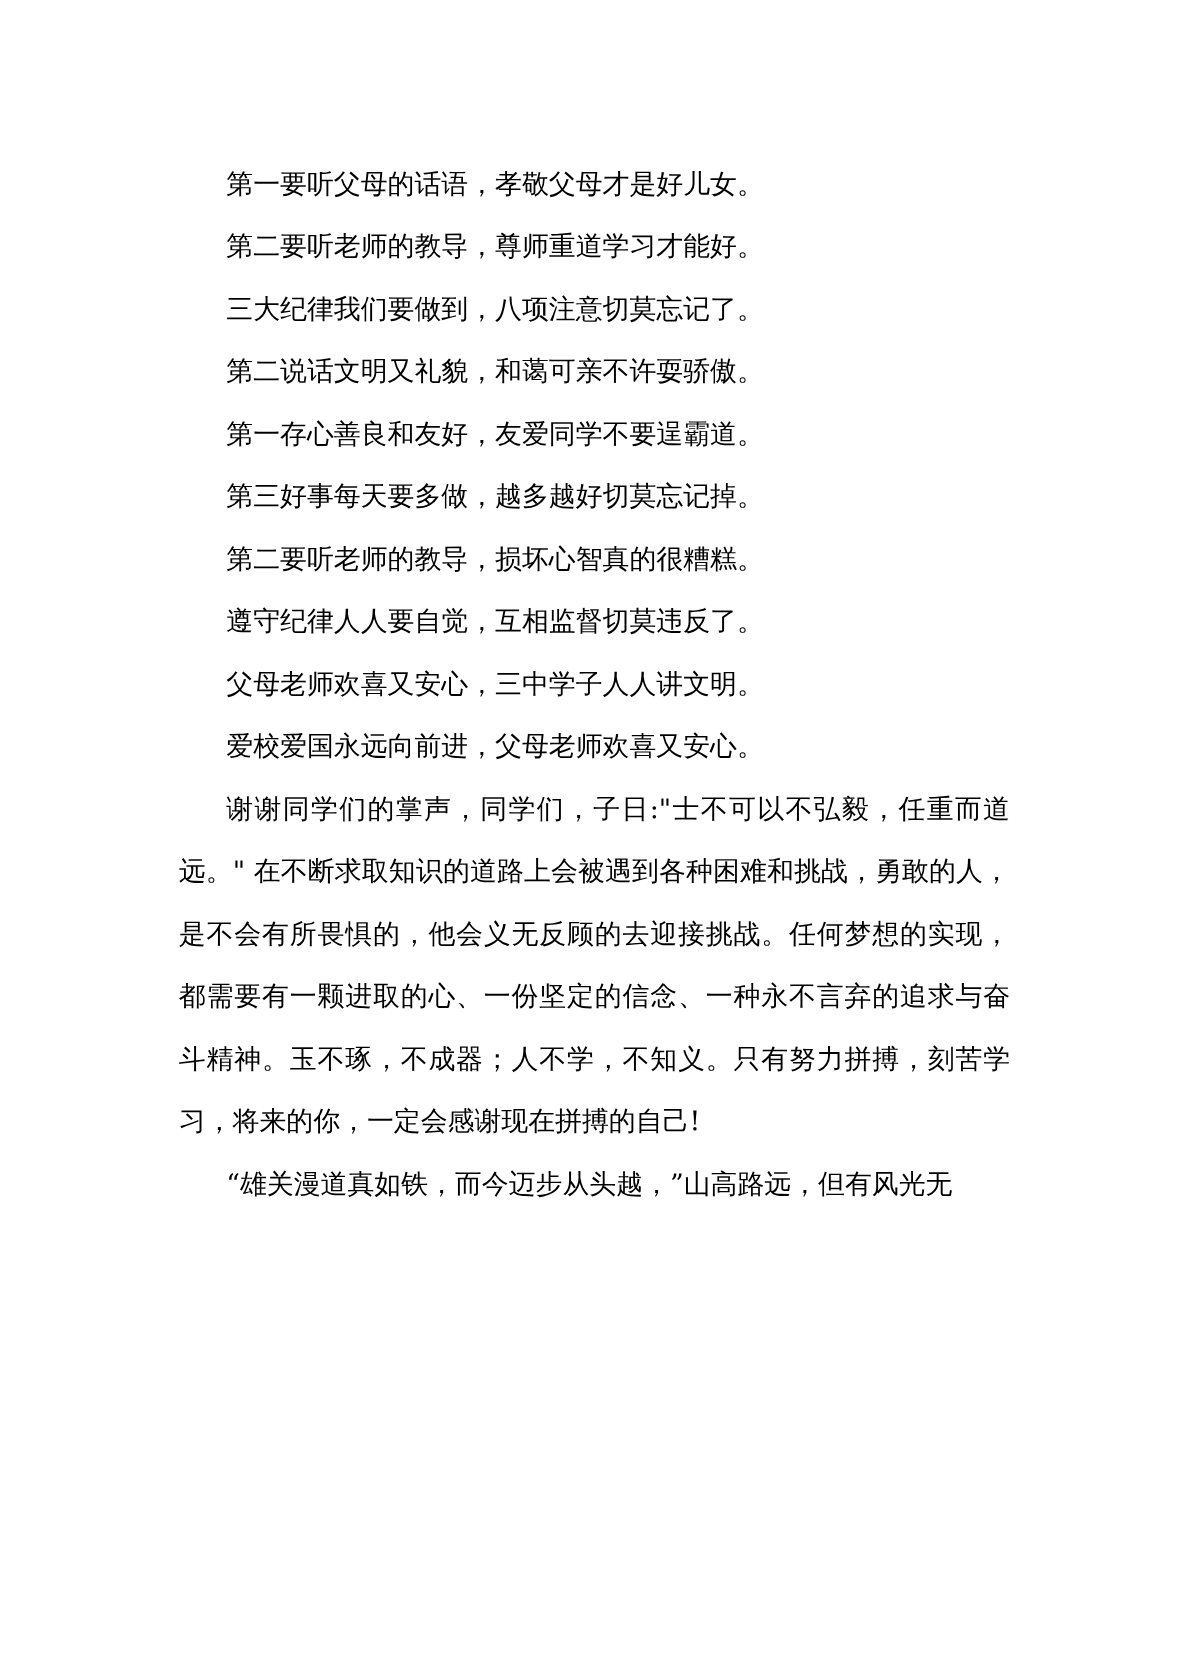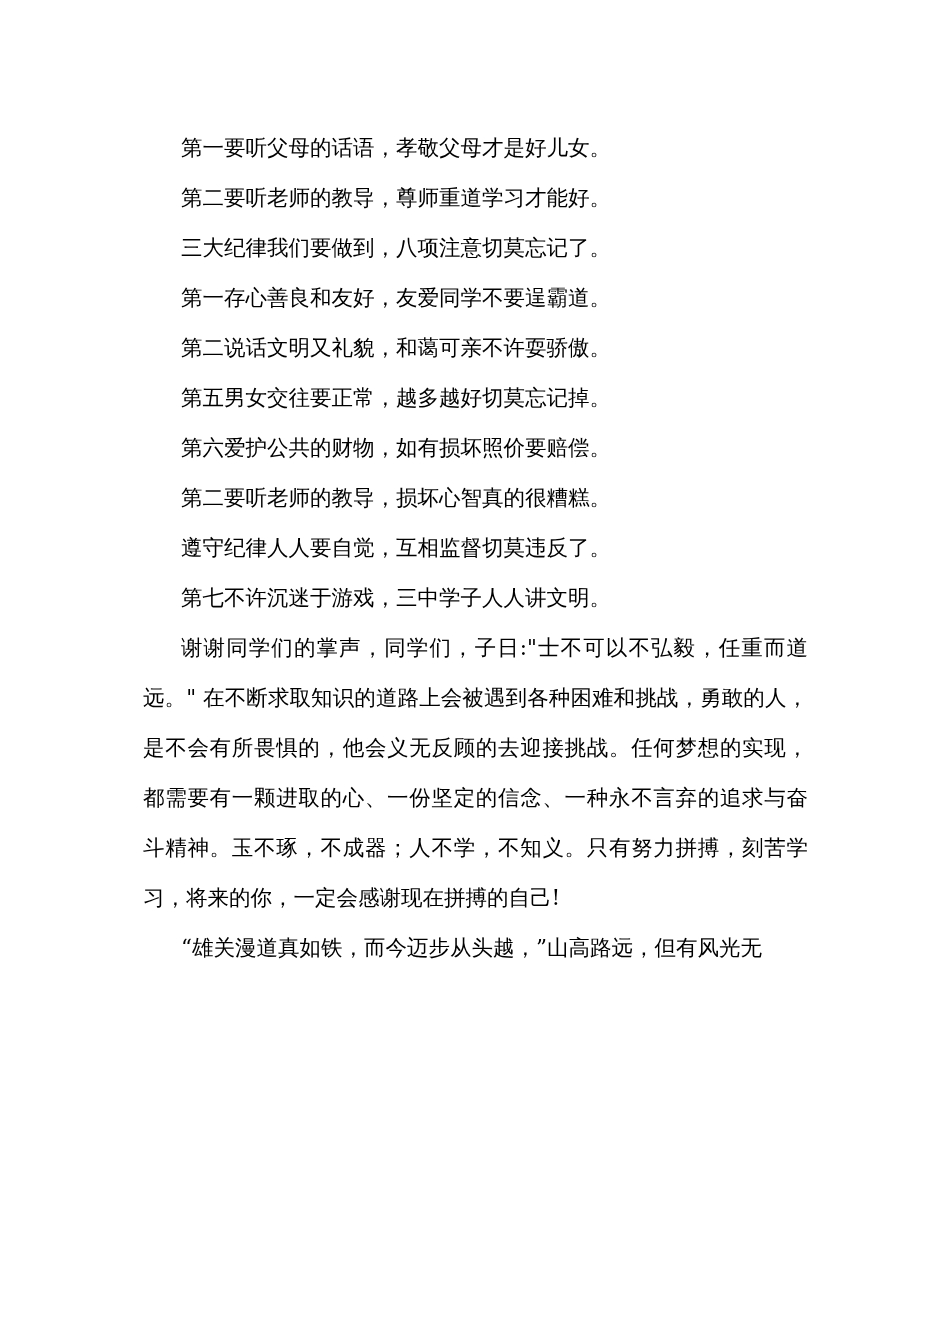"第一存心善良和友好，友爱同学不要逞霸道。" p.para { order: before "第二说话文明又礼貌，和蔼可亲不许耍骄傲。" -> after "第二说话文明又礼貌，和蔼可亲不许耍骄傲。" }
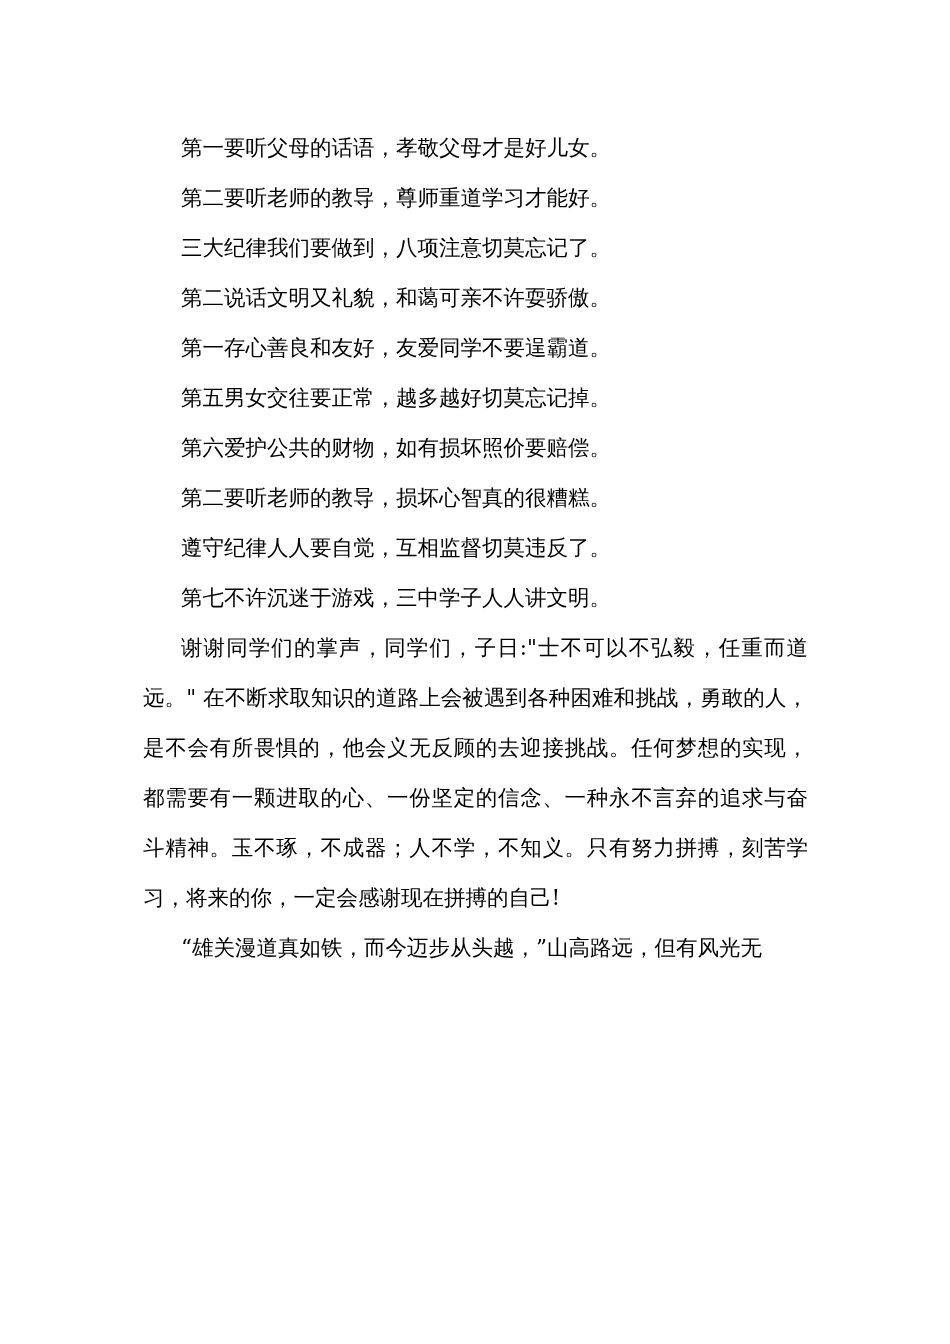"第五男女交往要正常，越多越好切莫忘记掉。" p.para { text: 五男女交往要正常 -> 三好事每天要多做 }
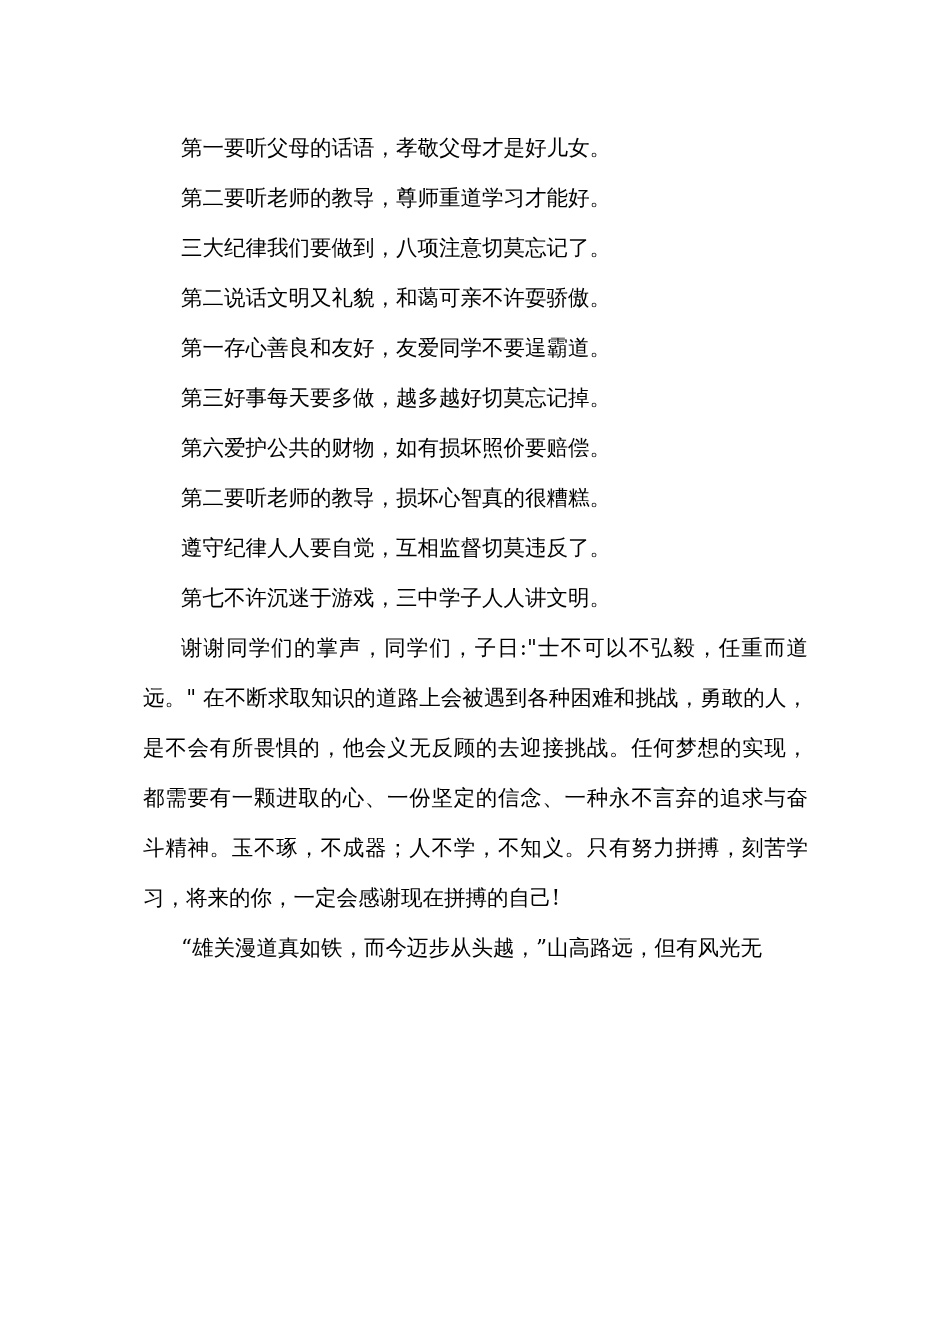"第六爱护公共的财物，如有损坏照价要赔偿。" p.para { html: <p>第六爱护公共的财物，如有损坏照价要赔偿。</p> -> none }
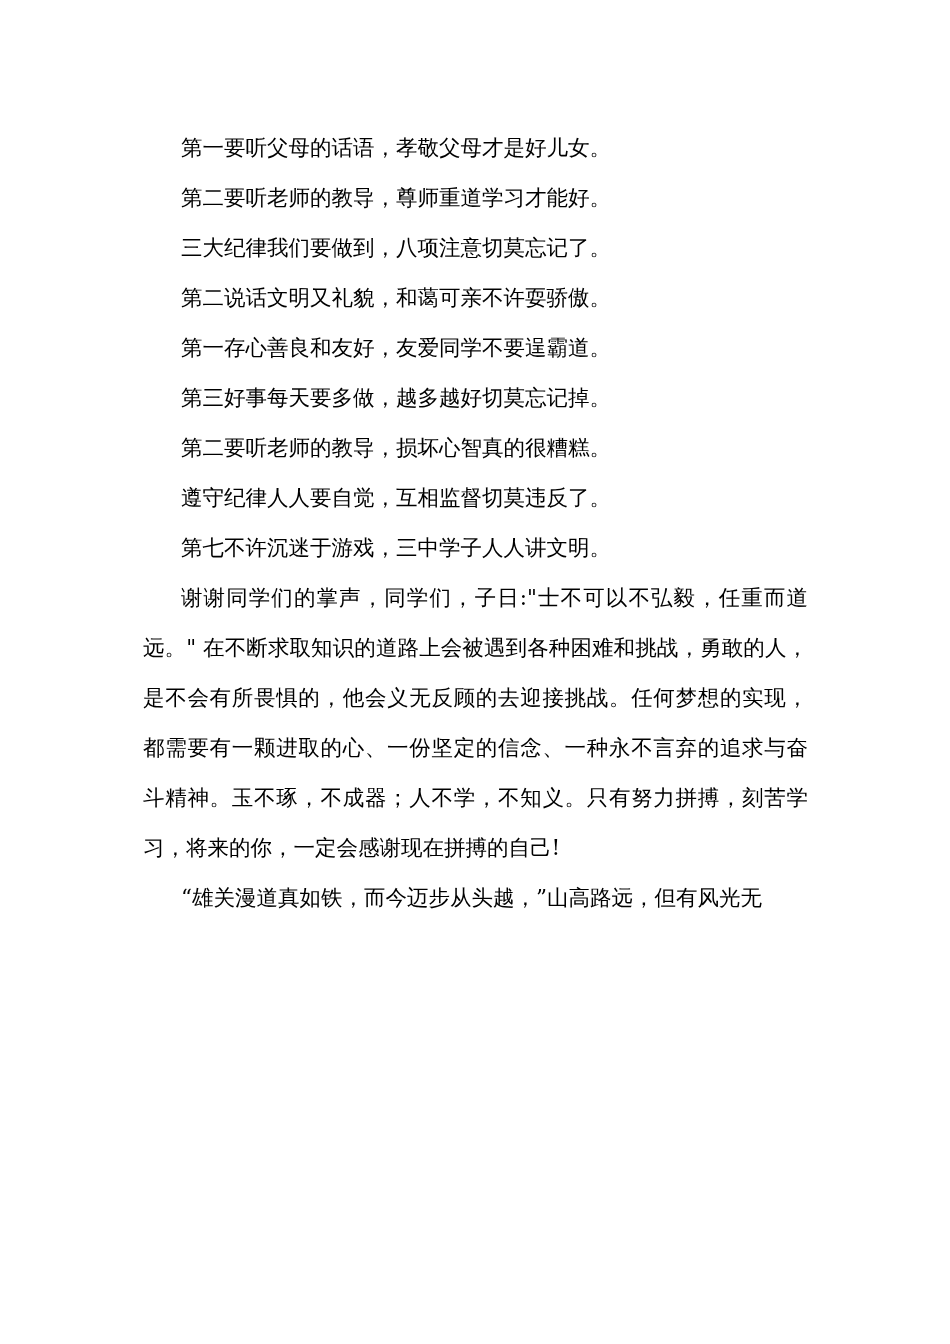"第七不许沉迷于游戏，三中学子人人讲文明。" p.para { text: 第七不许沉迷于游戏 -> 父母老师欢喜又安心 }
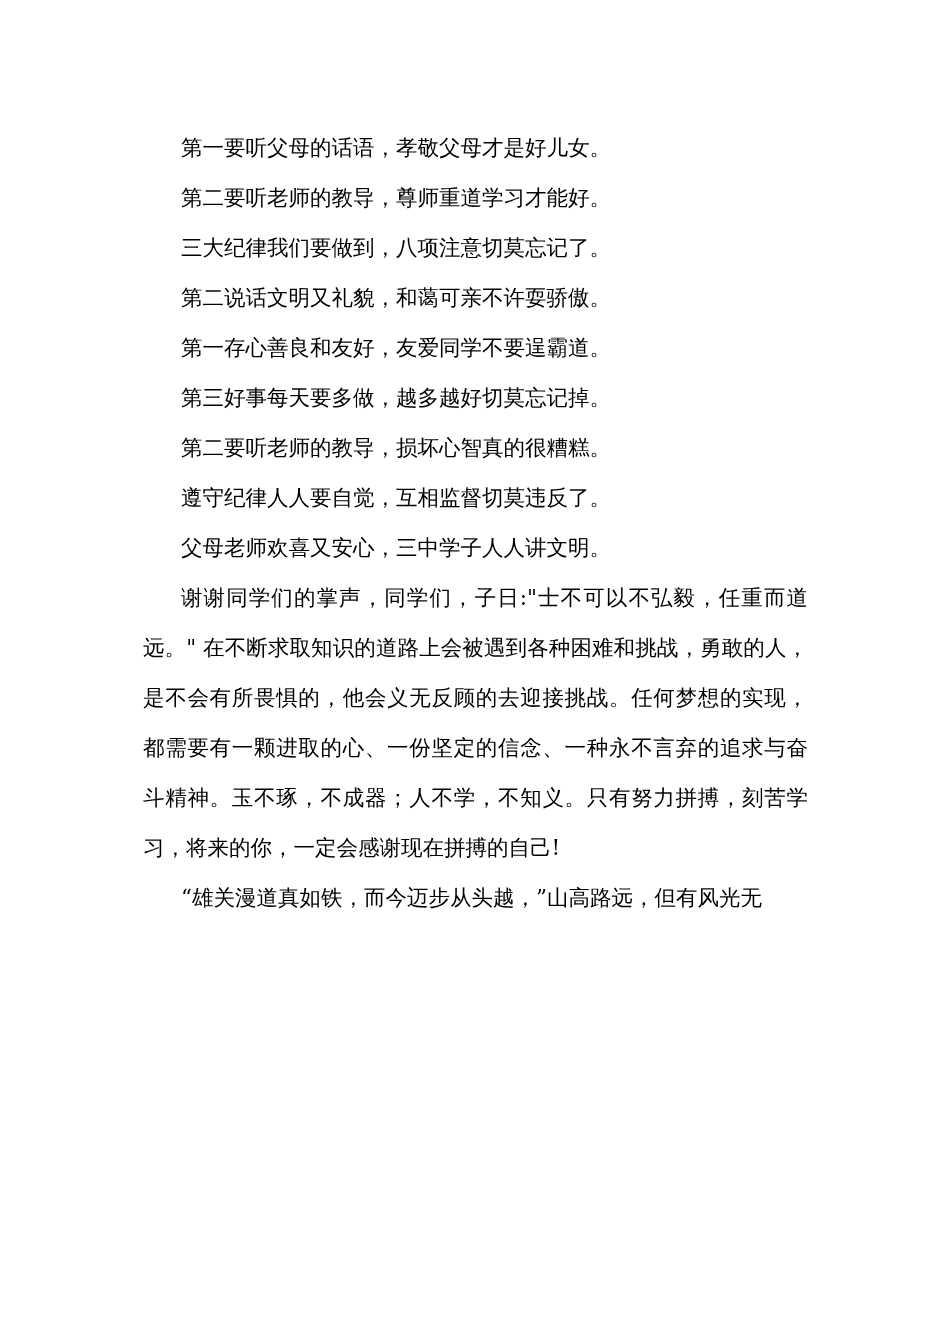"爱校爱国永远向前进，父母老师欢喜又安心。" p.para { html: none -> <p>爱校爱国永远向前进，父母老师欢喜又安心。</p> }
